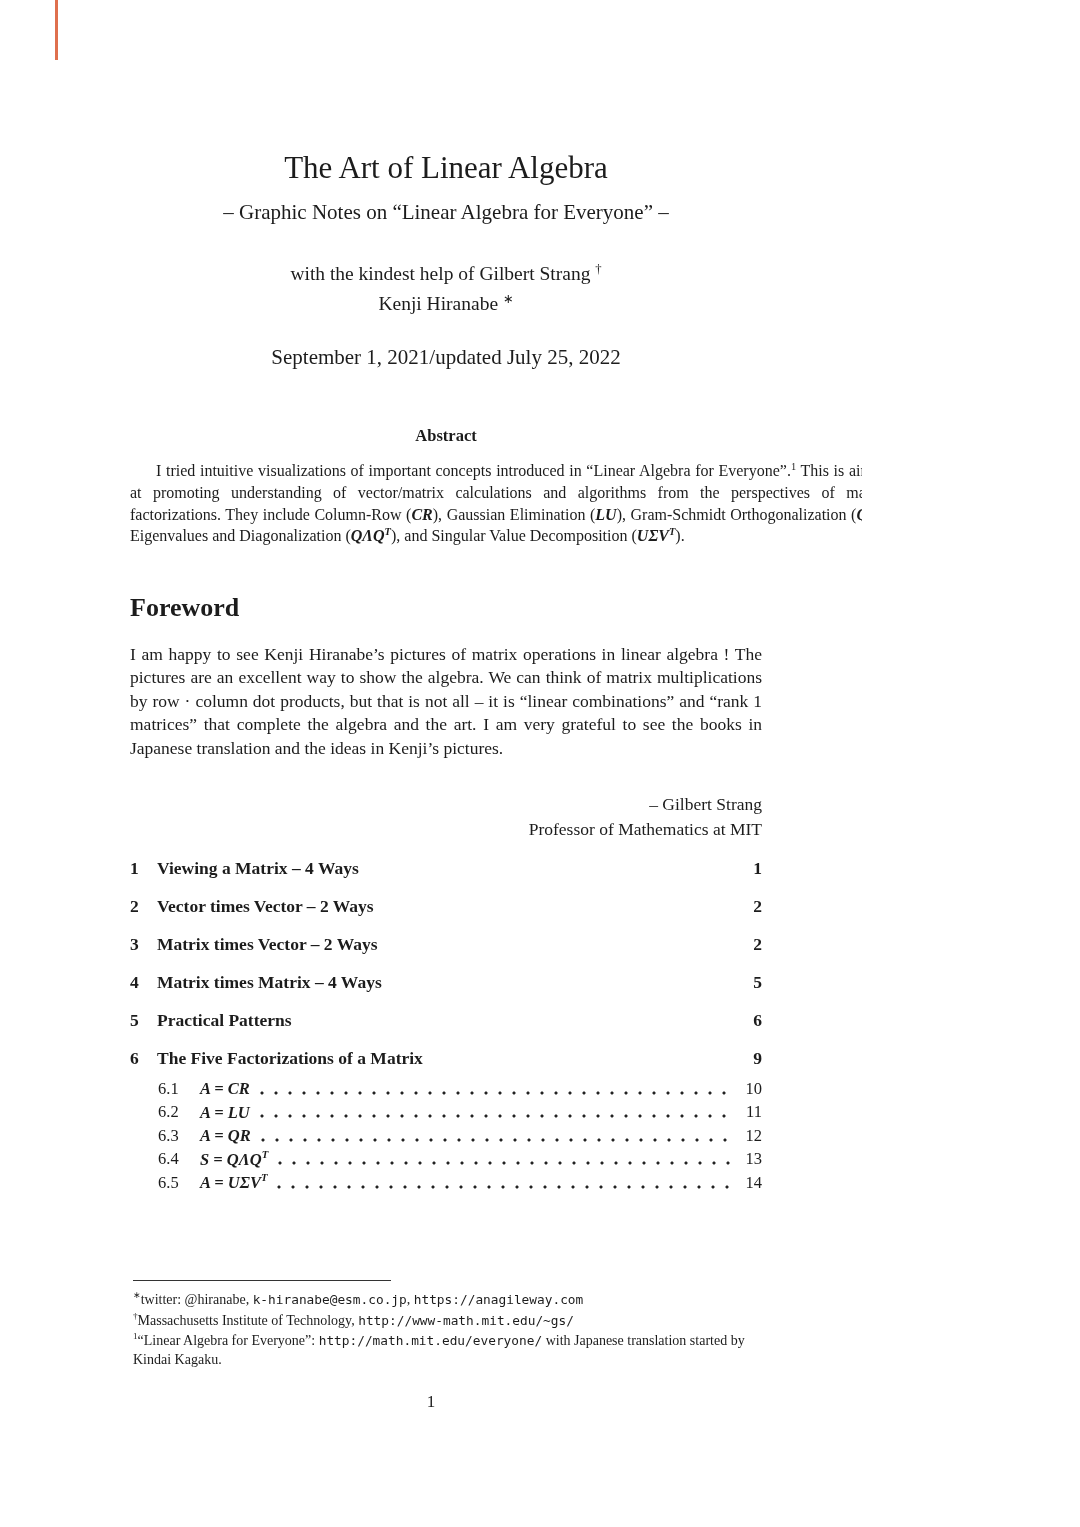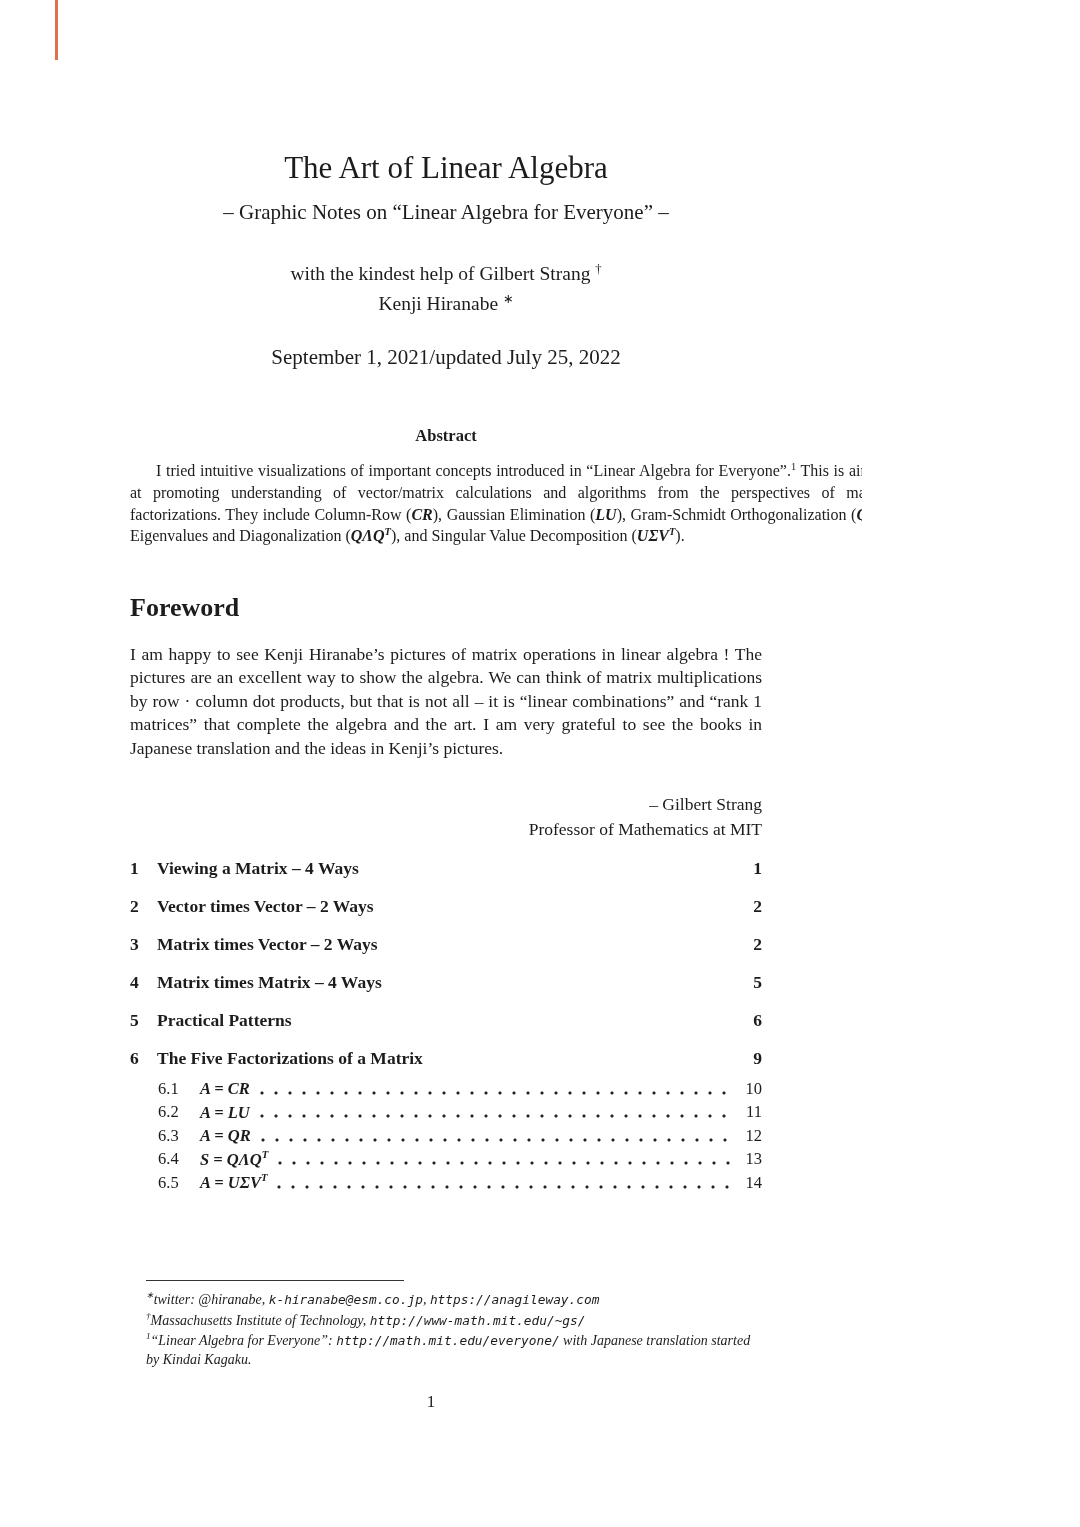"∗twitter: @hiranabe," .footnote-block { font-style: italic -> none; left: 146px -> 133px }
